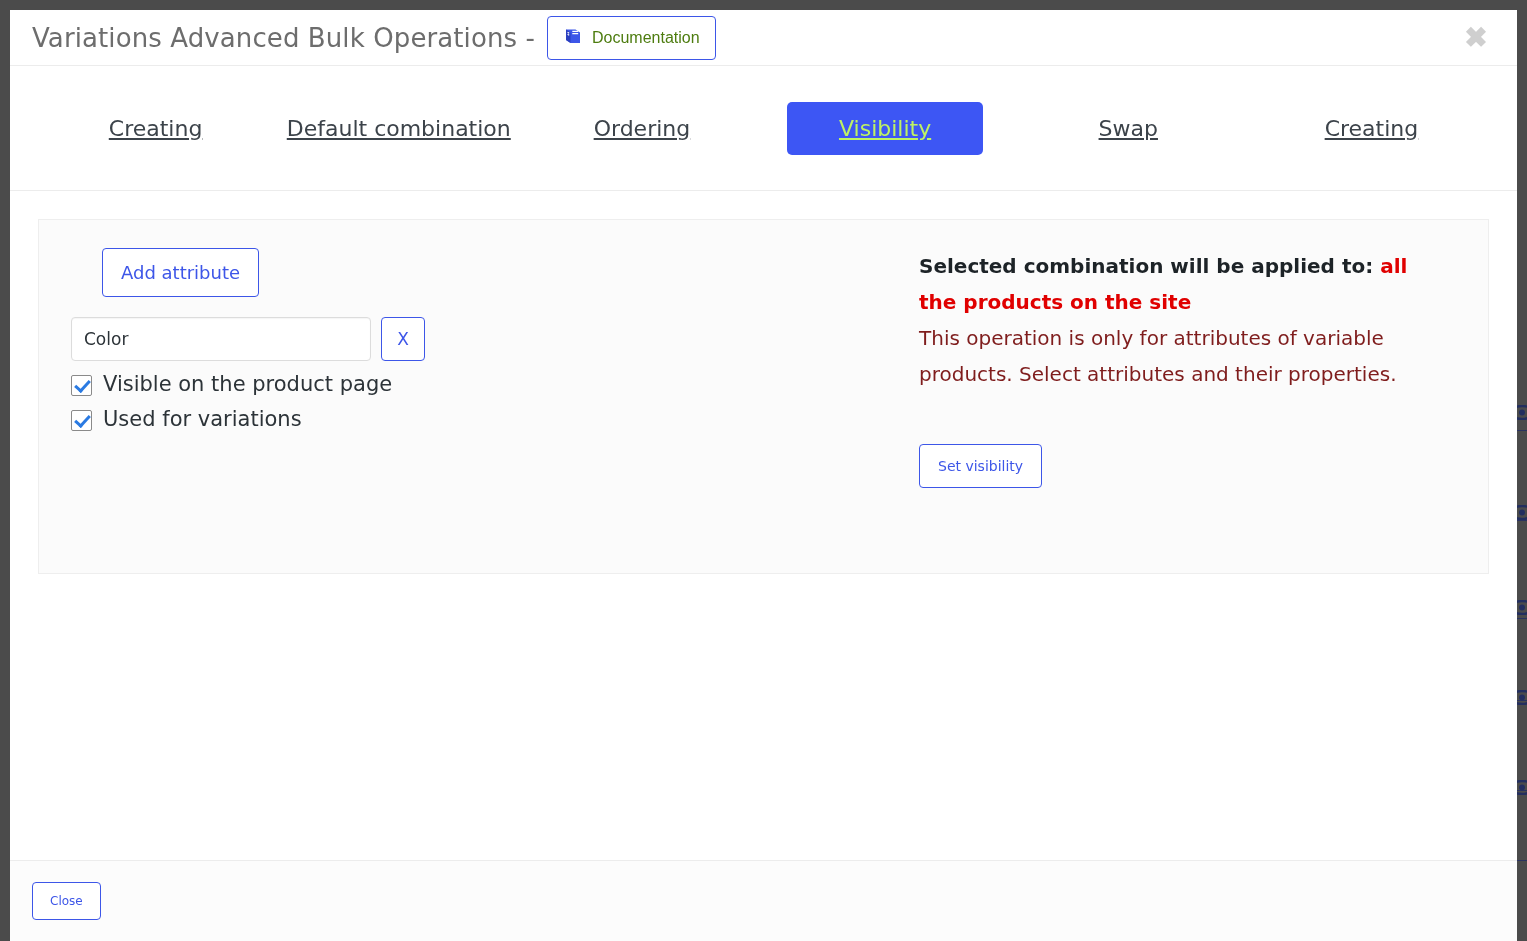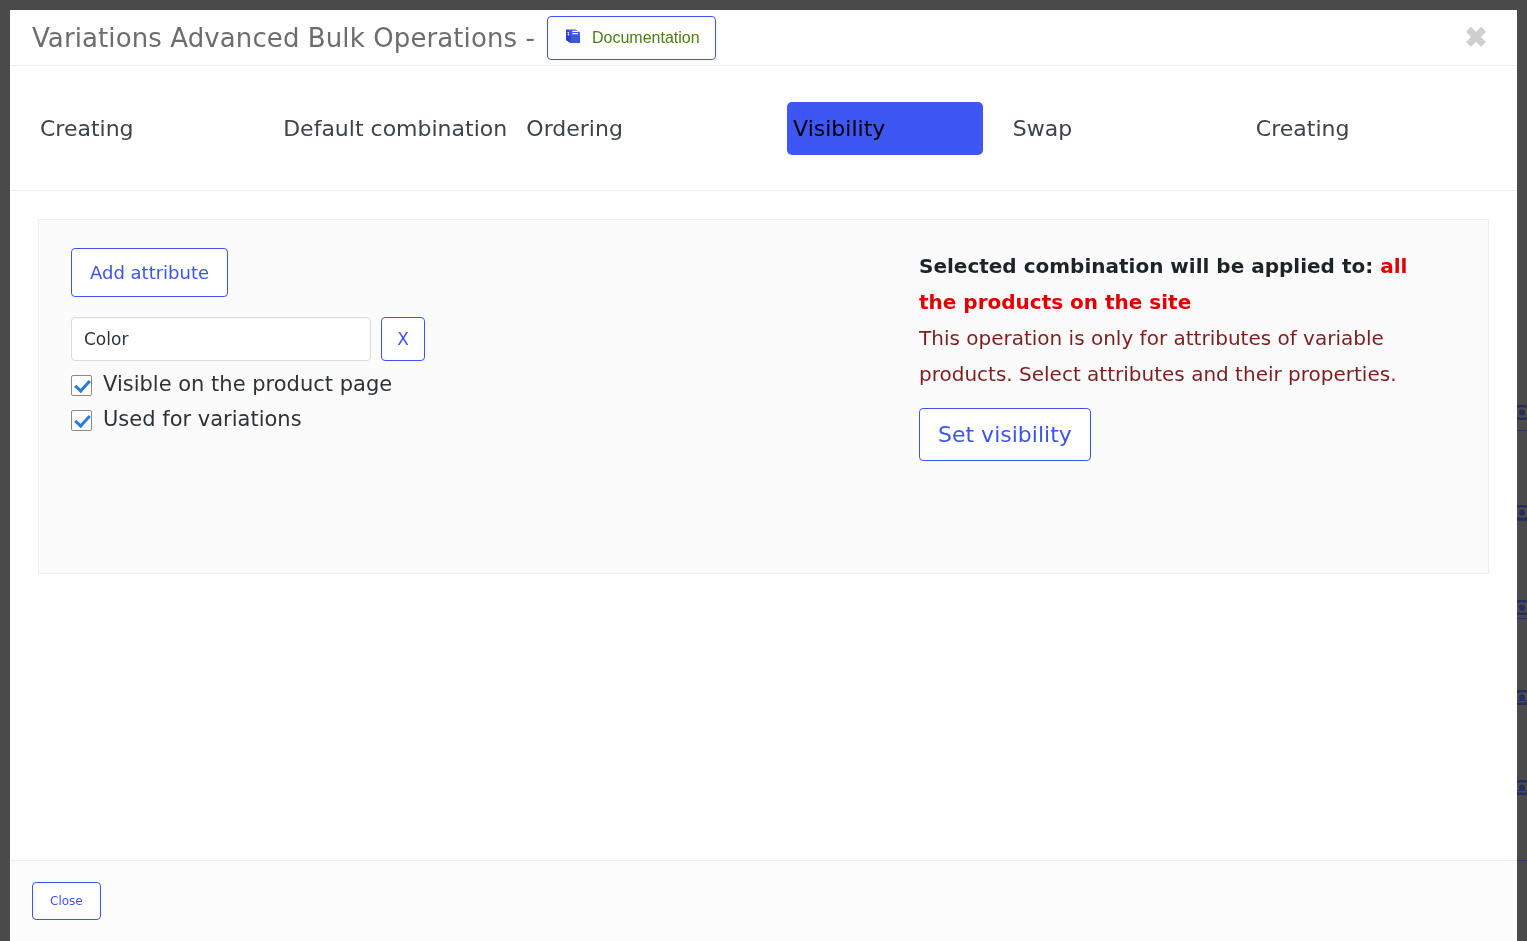"Creating" .tab { text-align: left -> center; text-decoration: none -> underline }
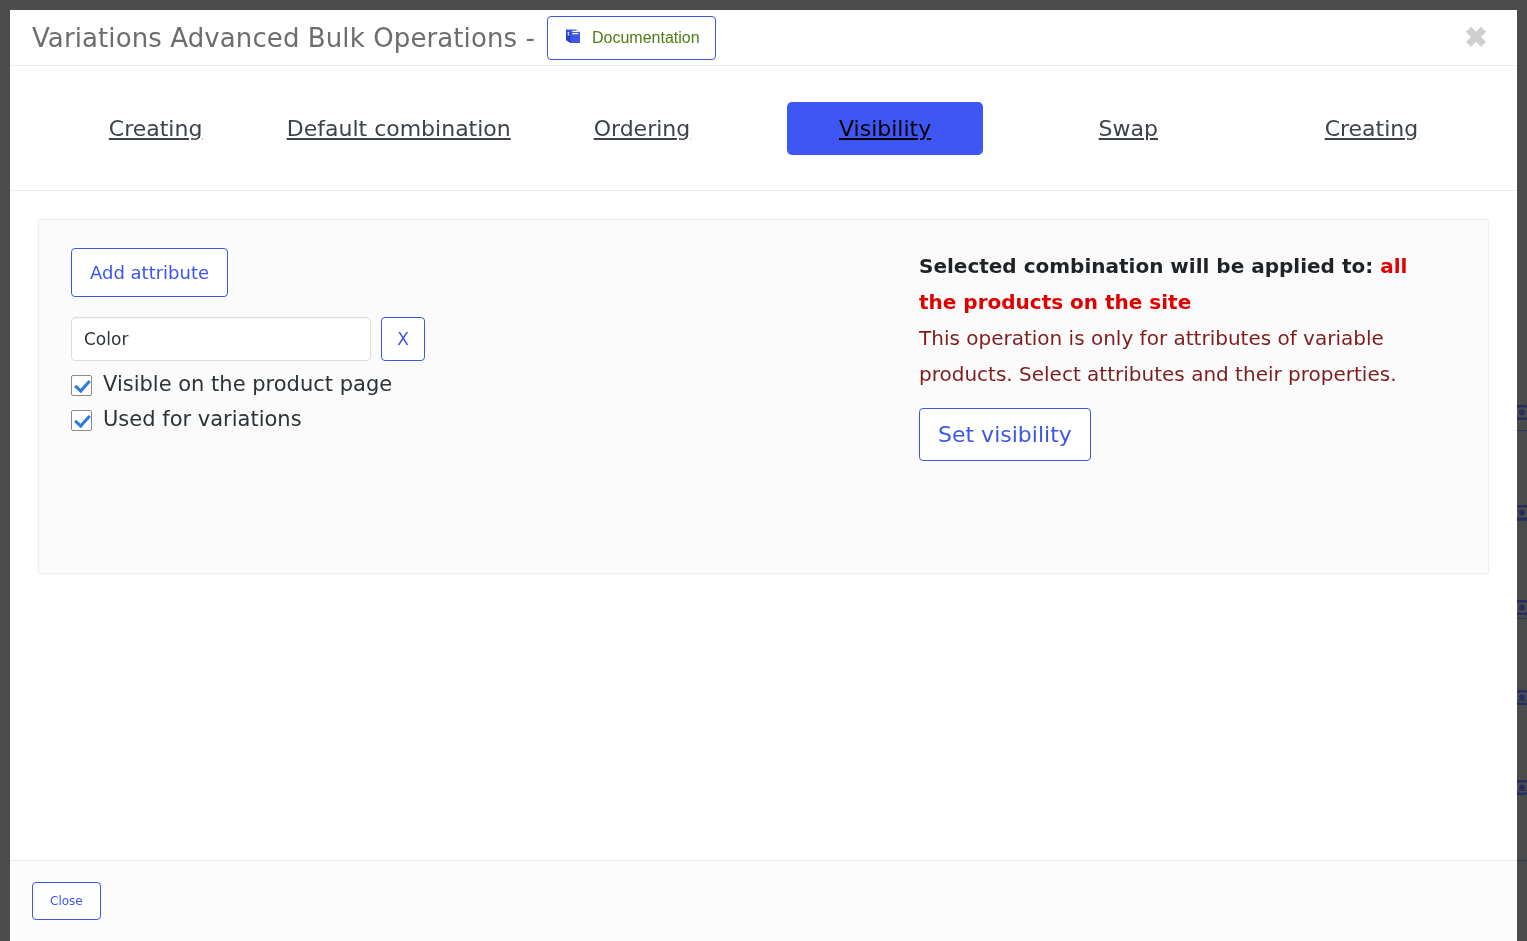"Visibility" .tab.active { color: #000000 -> #bef264 }
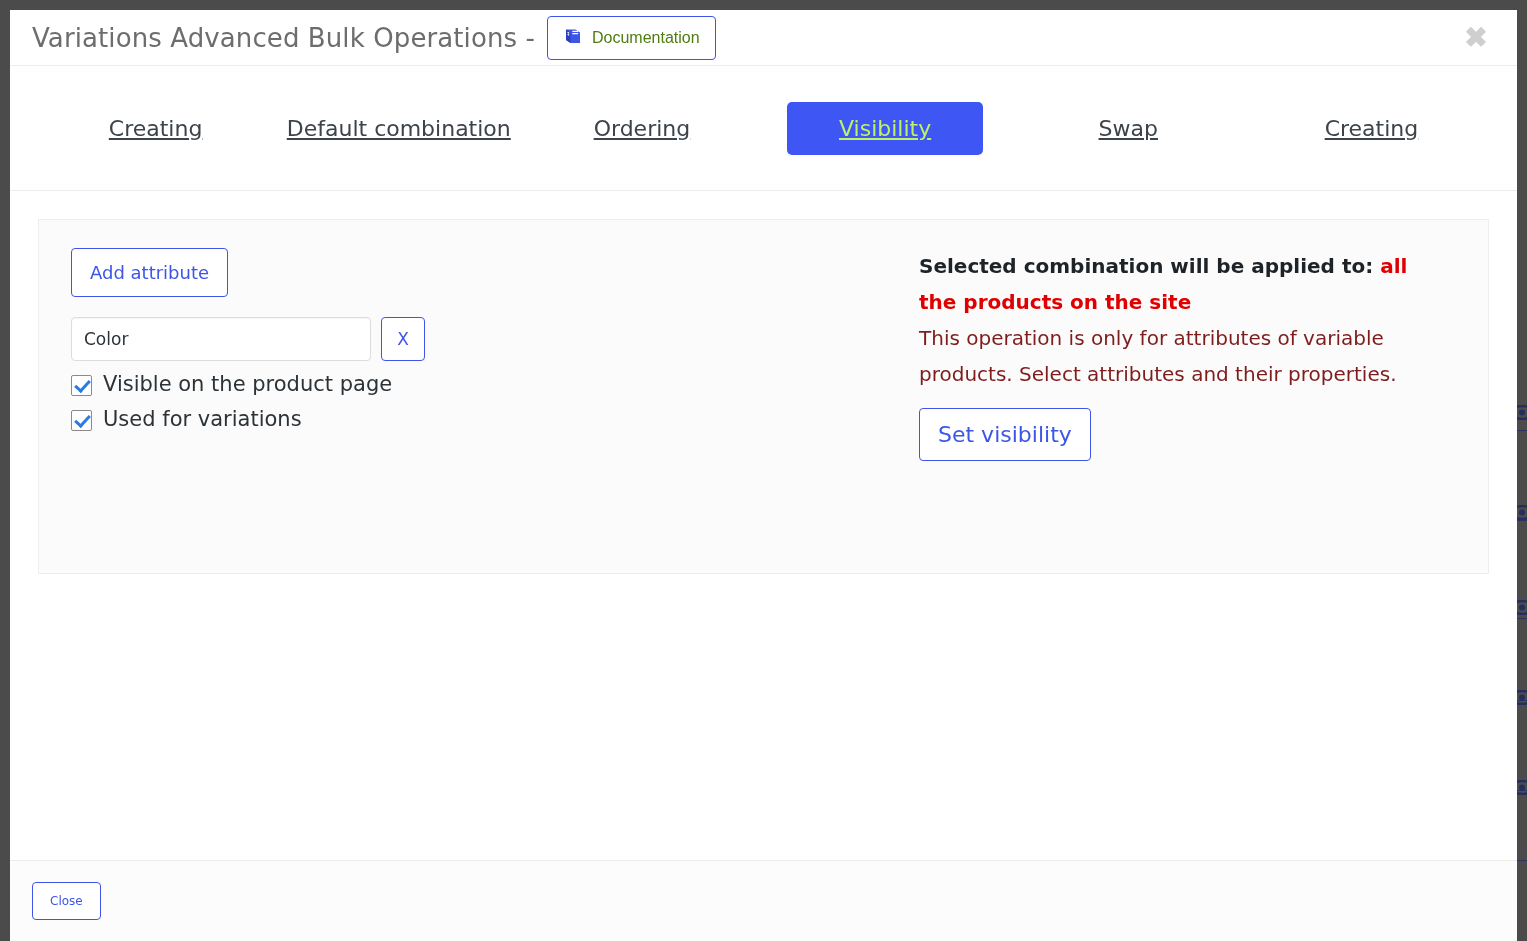"Add attribute" #add-attribute-button { margin-left: none -> 31px }
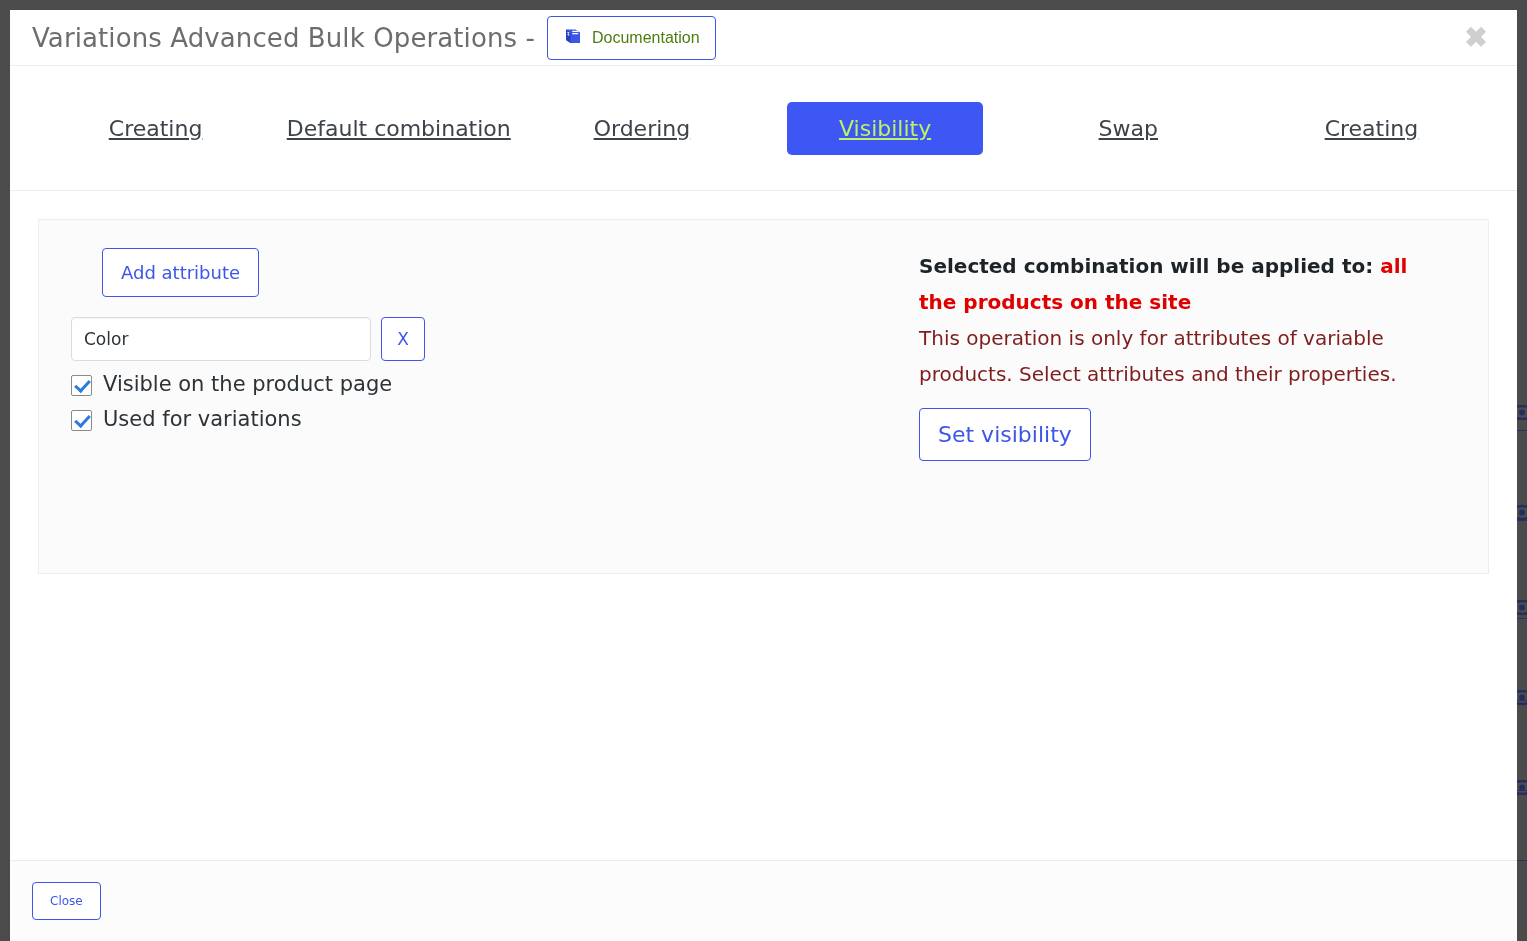"Set visibility" #set-visibility-button { font-size: 22px -> 14px; margin-top: 16px -> 52px }
